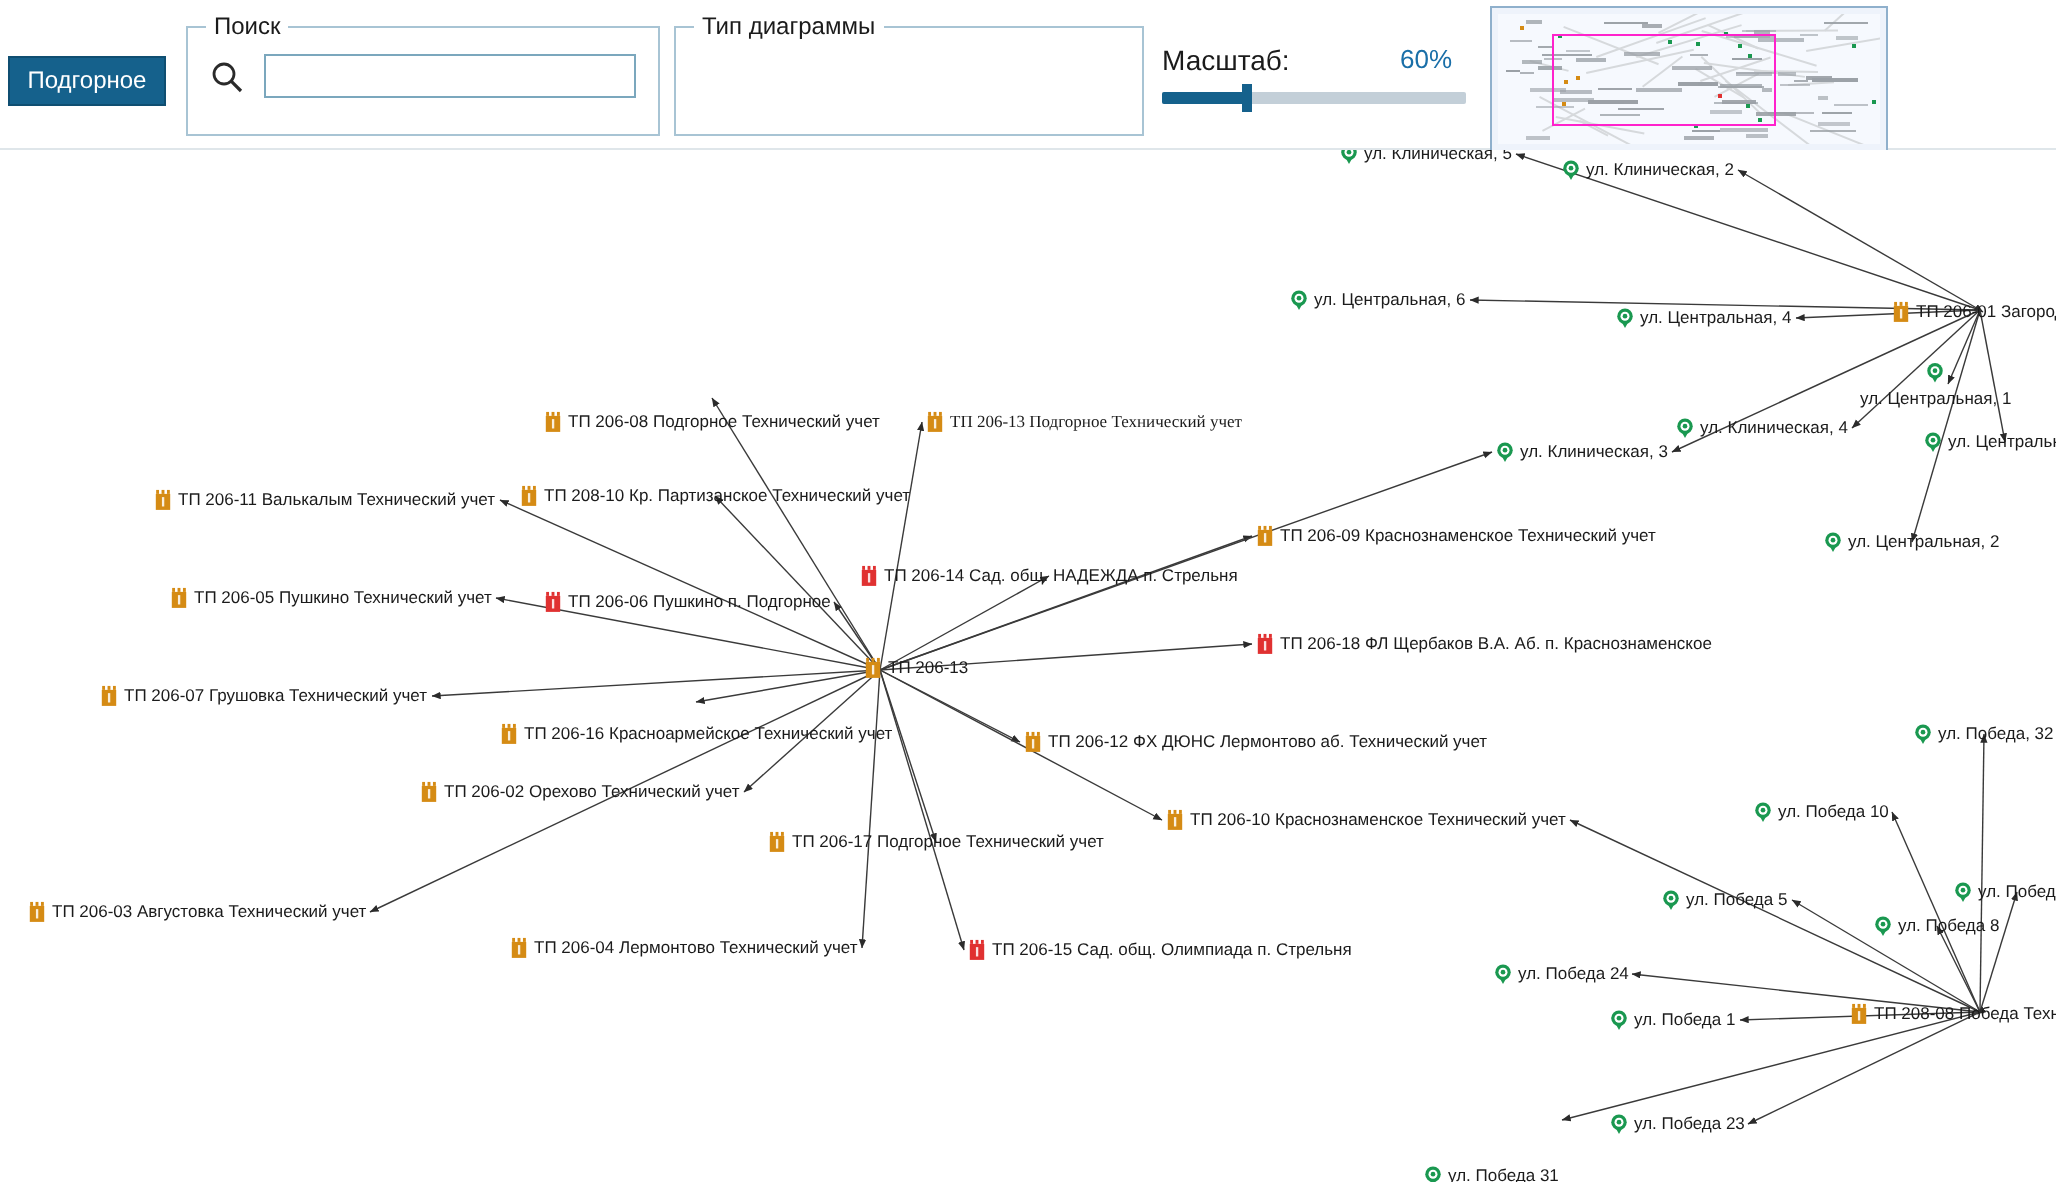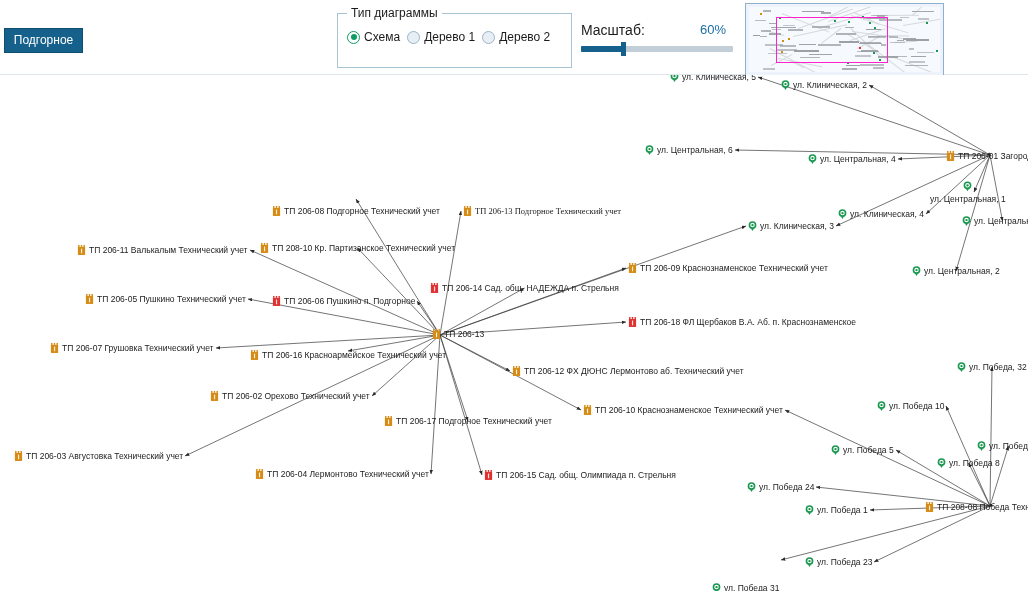"Поиск" div.group { html: none -> <div> <div>Поиск</div> <svg> <circle></circle> <line></line> </svg> <input> </div> }
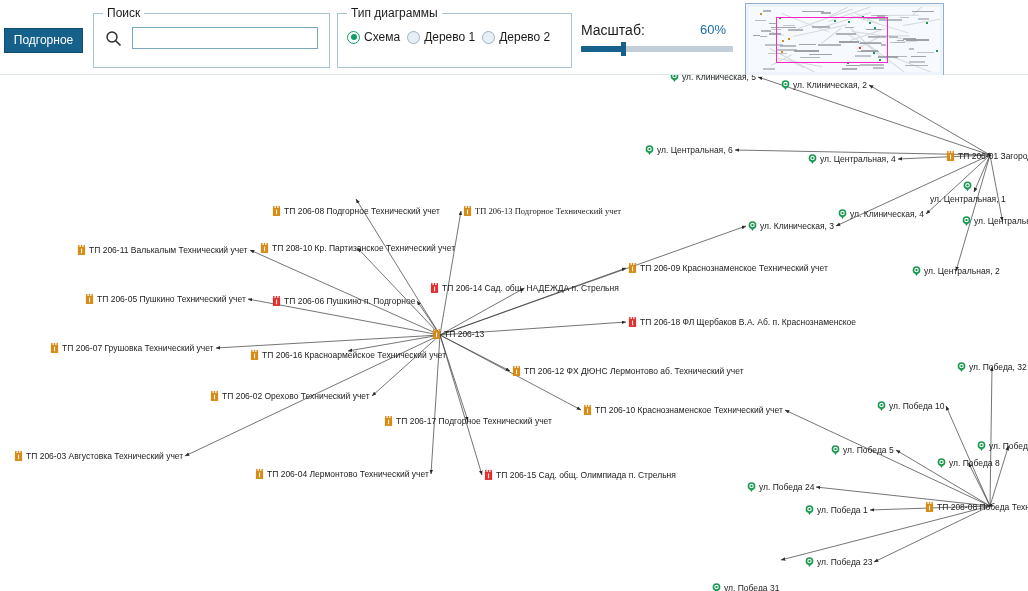"Схема" div.radio-row { html: <div> <div> <span></span> <span>Схема</span> </div> <div> <span></span> <span>Дерево 1</span> </div> <div> <span></span> <span>Дерево 2</span> </div> </div> -> none }
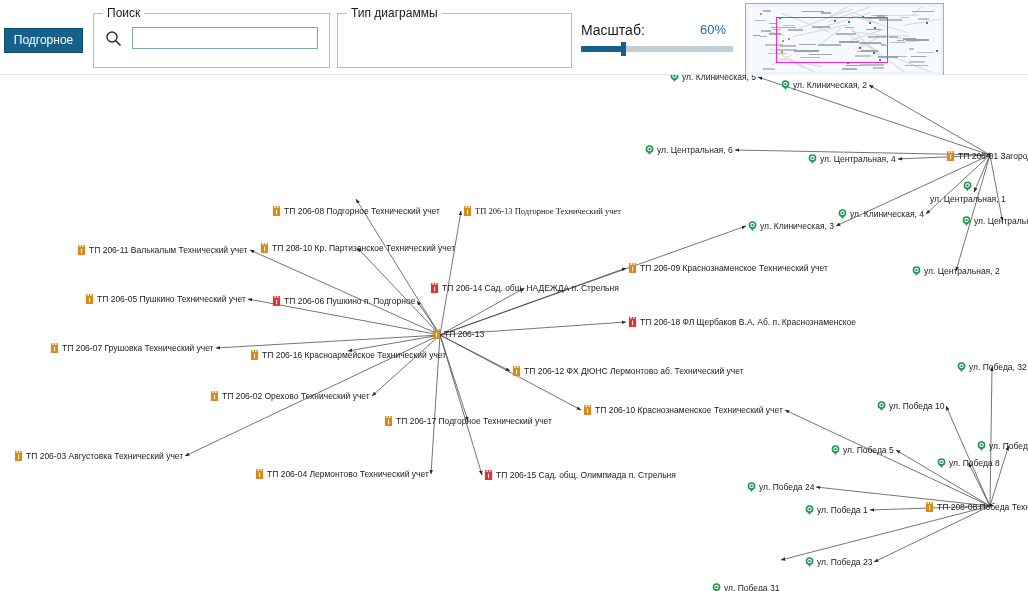"ТП 206-16 Красноармейское Технический" div.node { top: 280px -> 292px }
